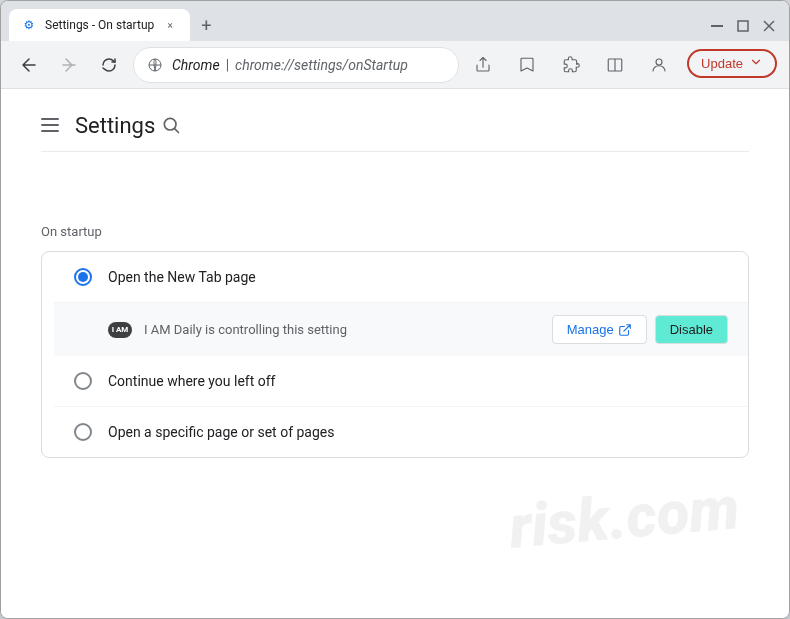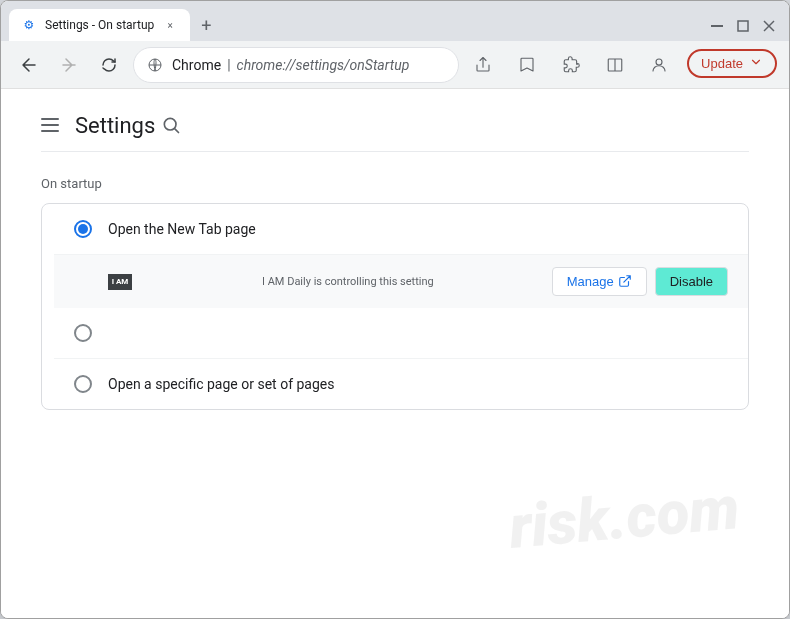"Chrome" .address-domain { font-style: none -> italic }
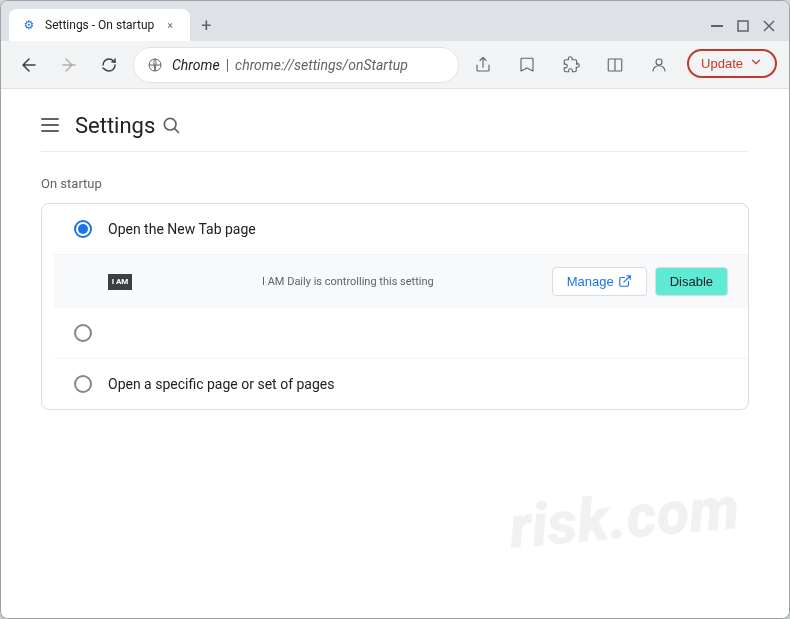"On startup" .section-label { margin-top: none -> 48px }
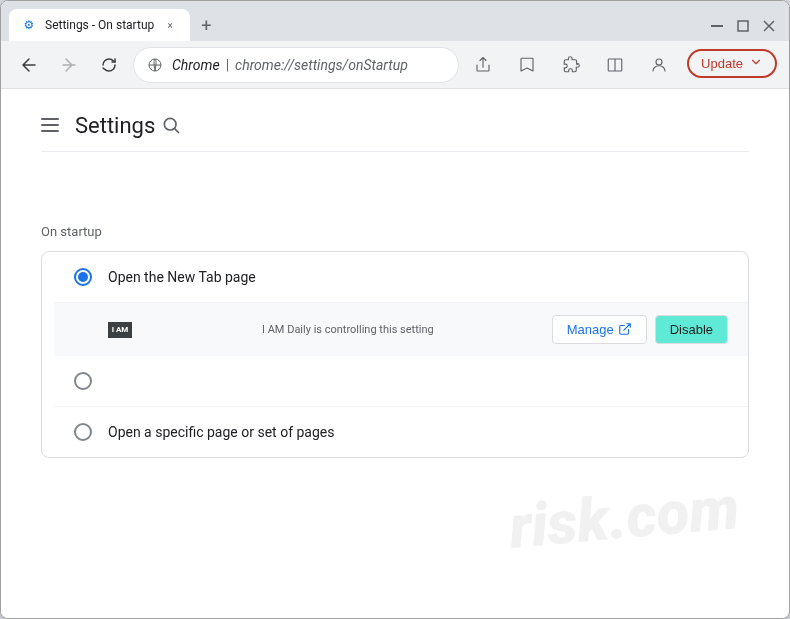"I AM" .extension-icon { border-radius: 0 -> 8px }
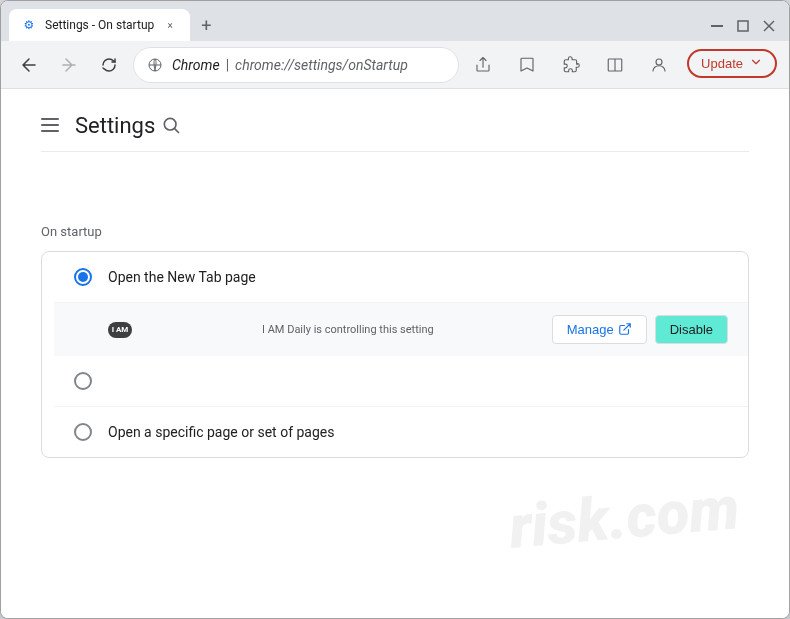"I AM Daily is controlling" .extension-text { font-size: 11px -> 13px; text-align: center -> none }
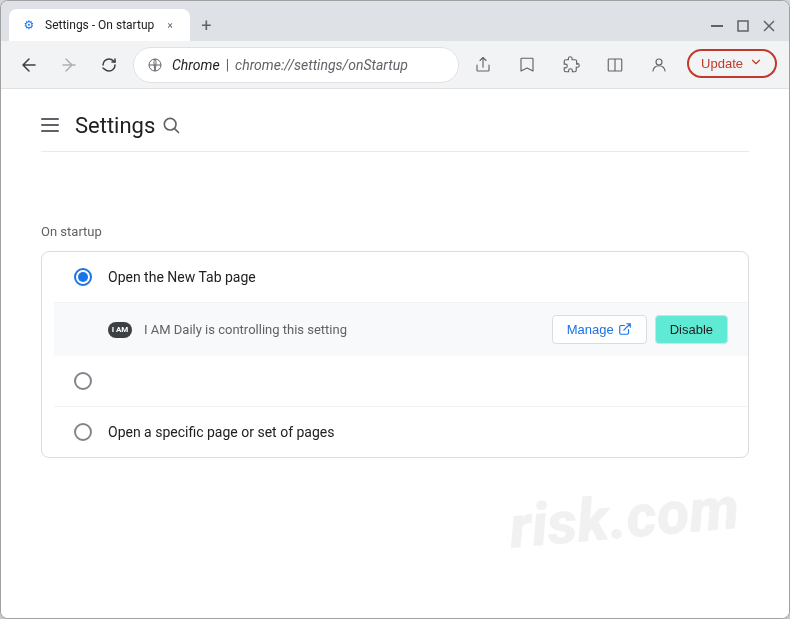"Manage" .ext-btn-manage { align-items: flex-start -> flex-end }
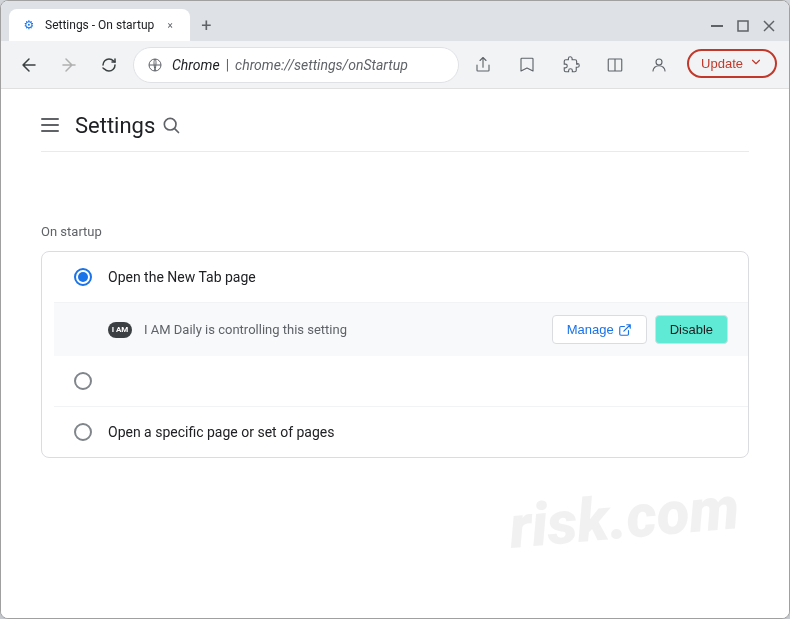"Continue where you left off" span.option-label { html: none -> <span>Continue where you left off</span> }
